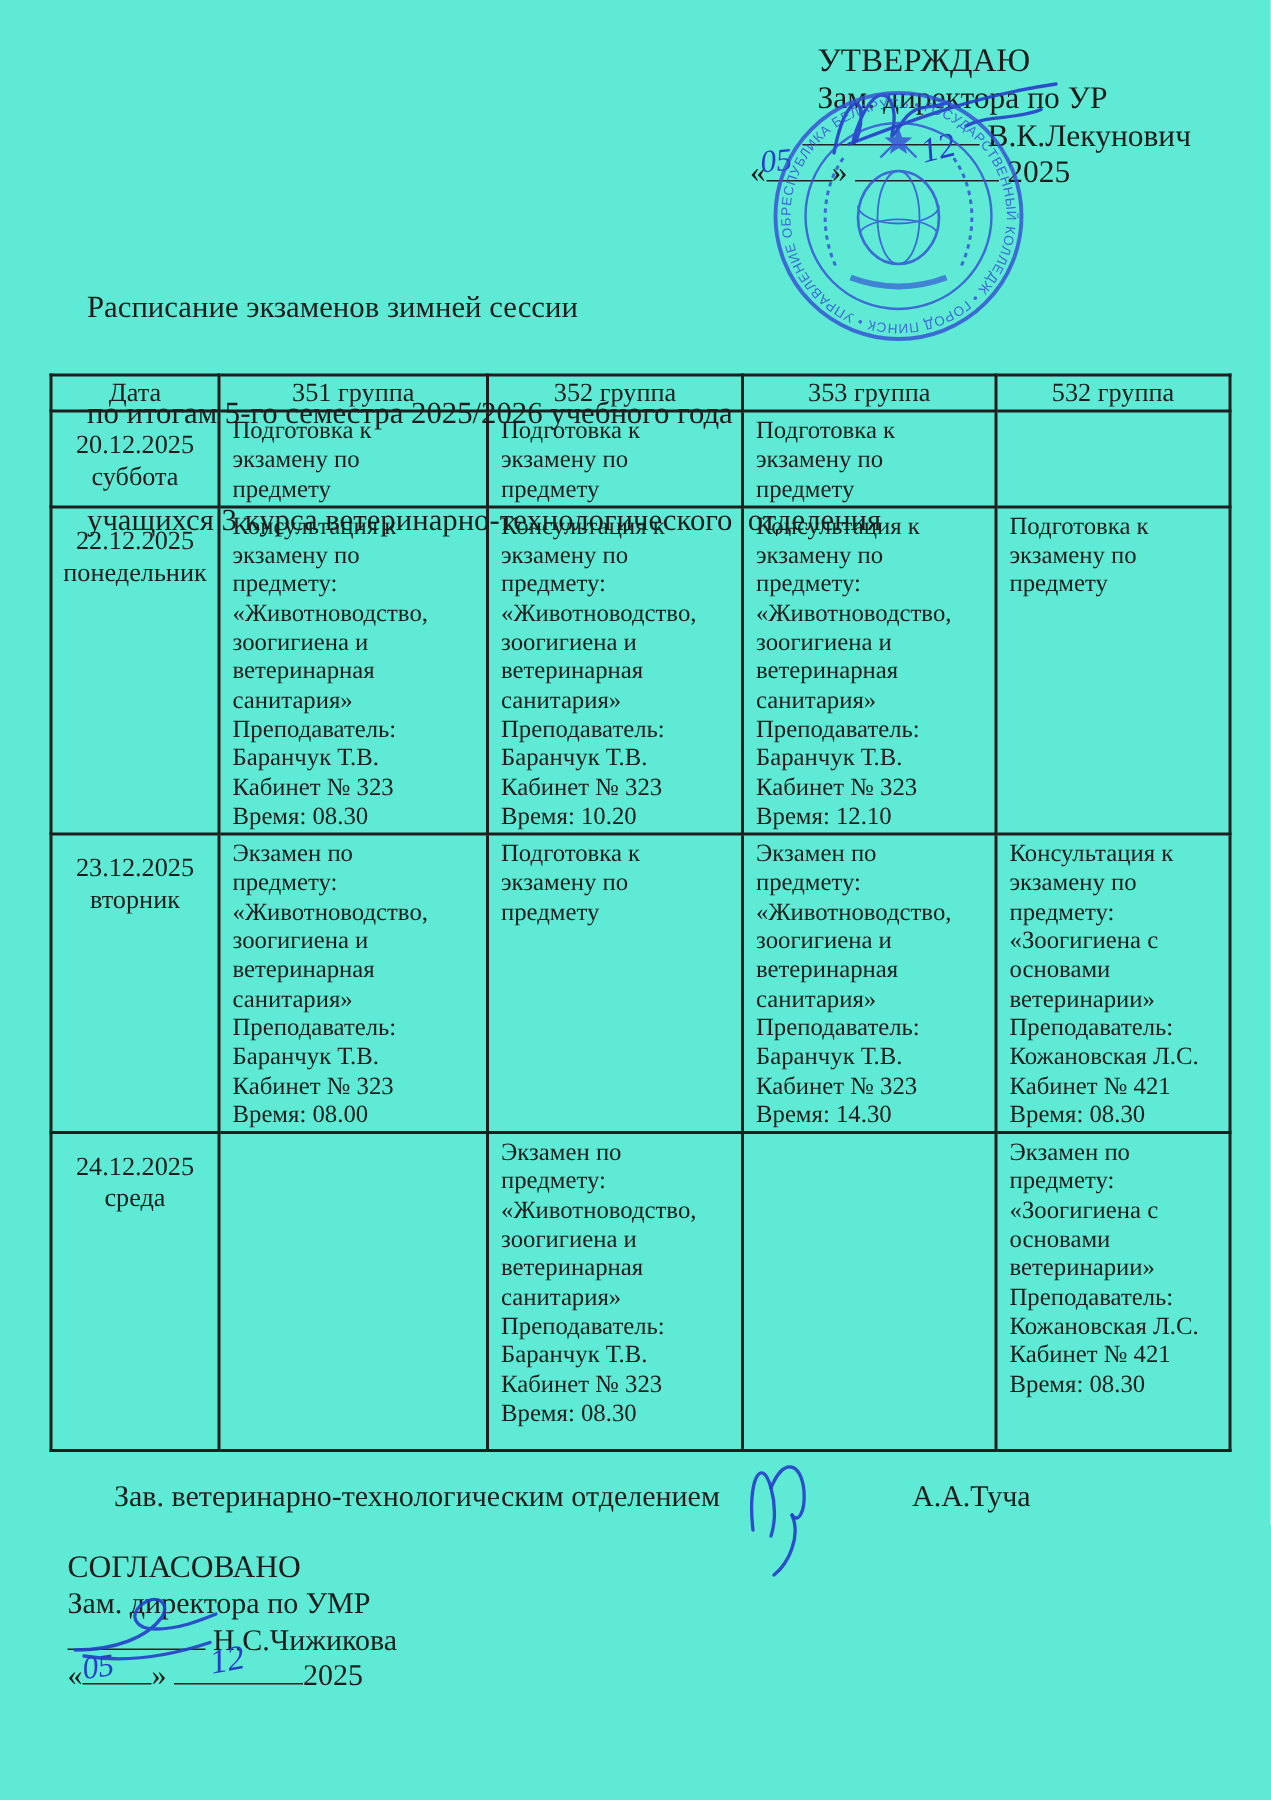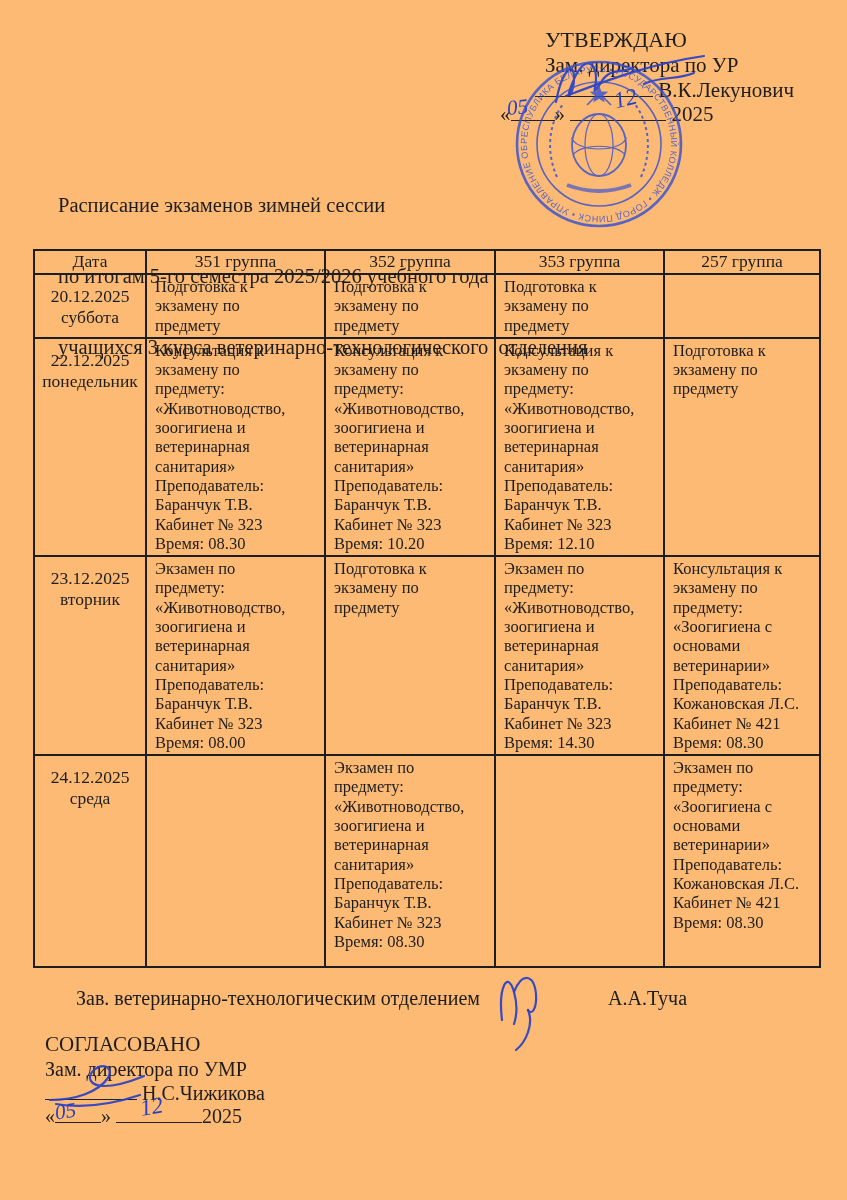"УТВЕРЖДАЮ" .page { background: #fdba74 -> #5eead4 }
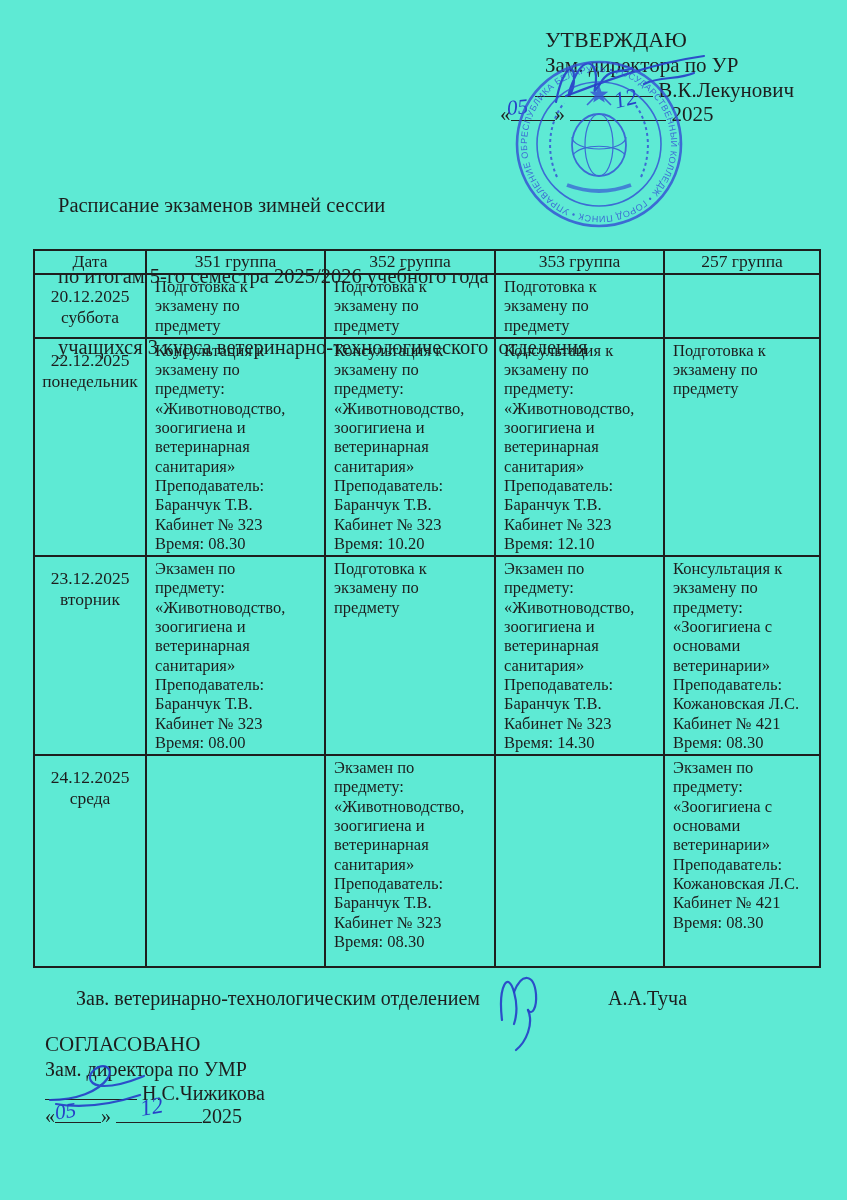"257 группа" th.hdr { text: 257 -> 532 }
